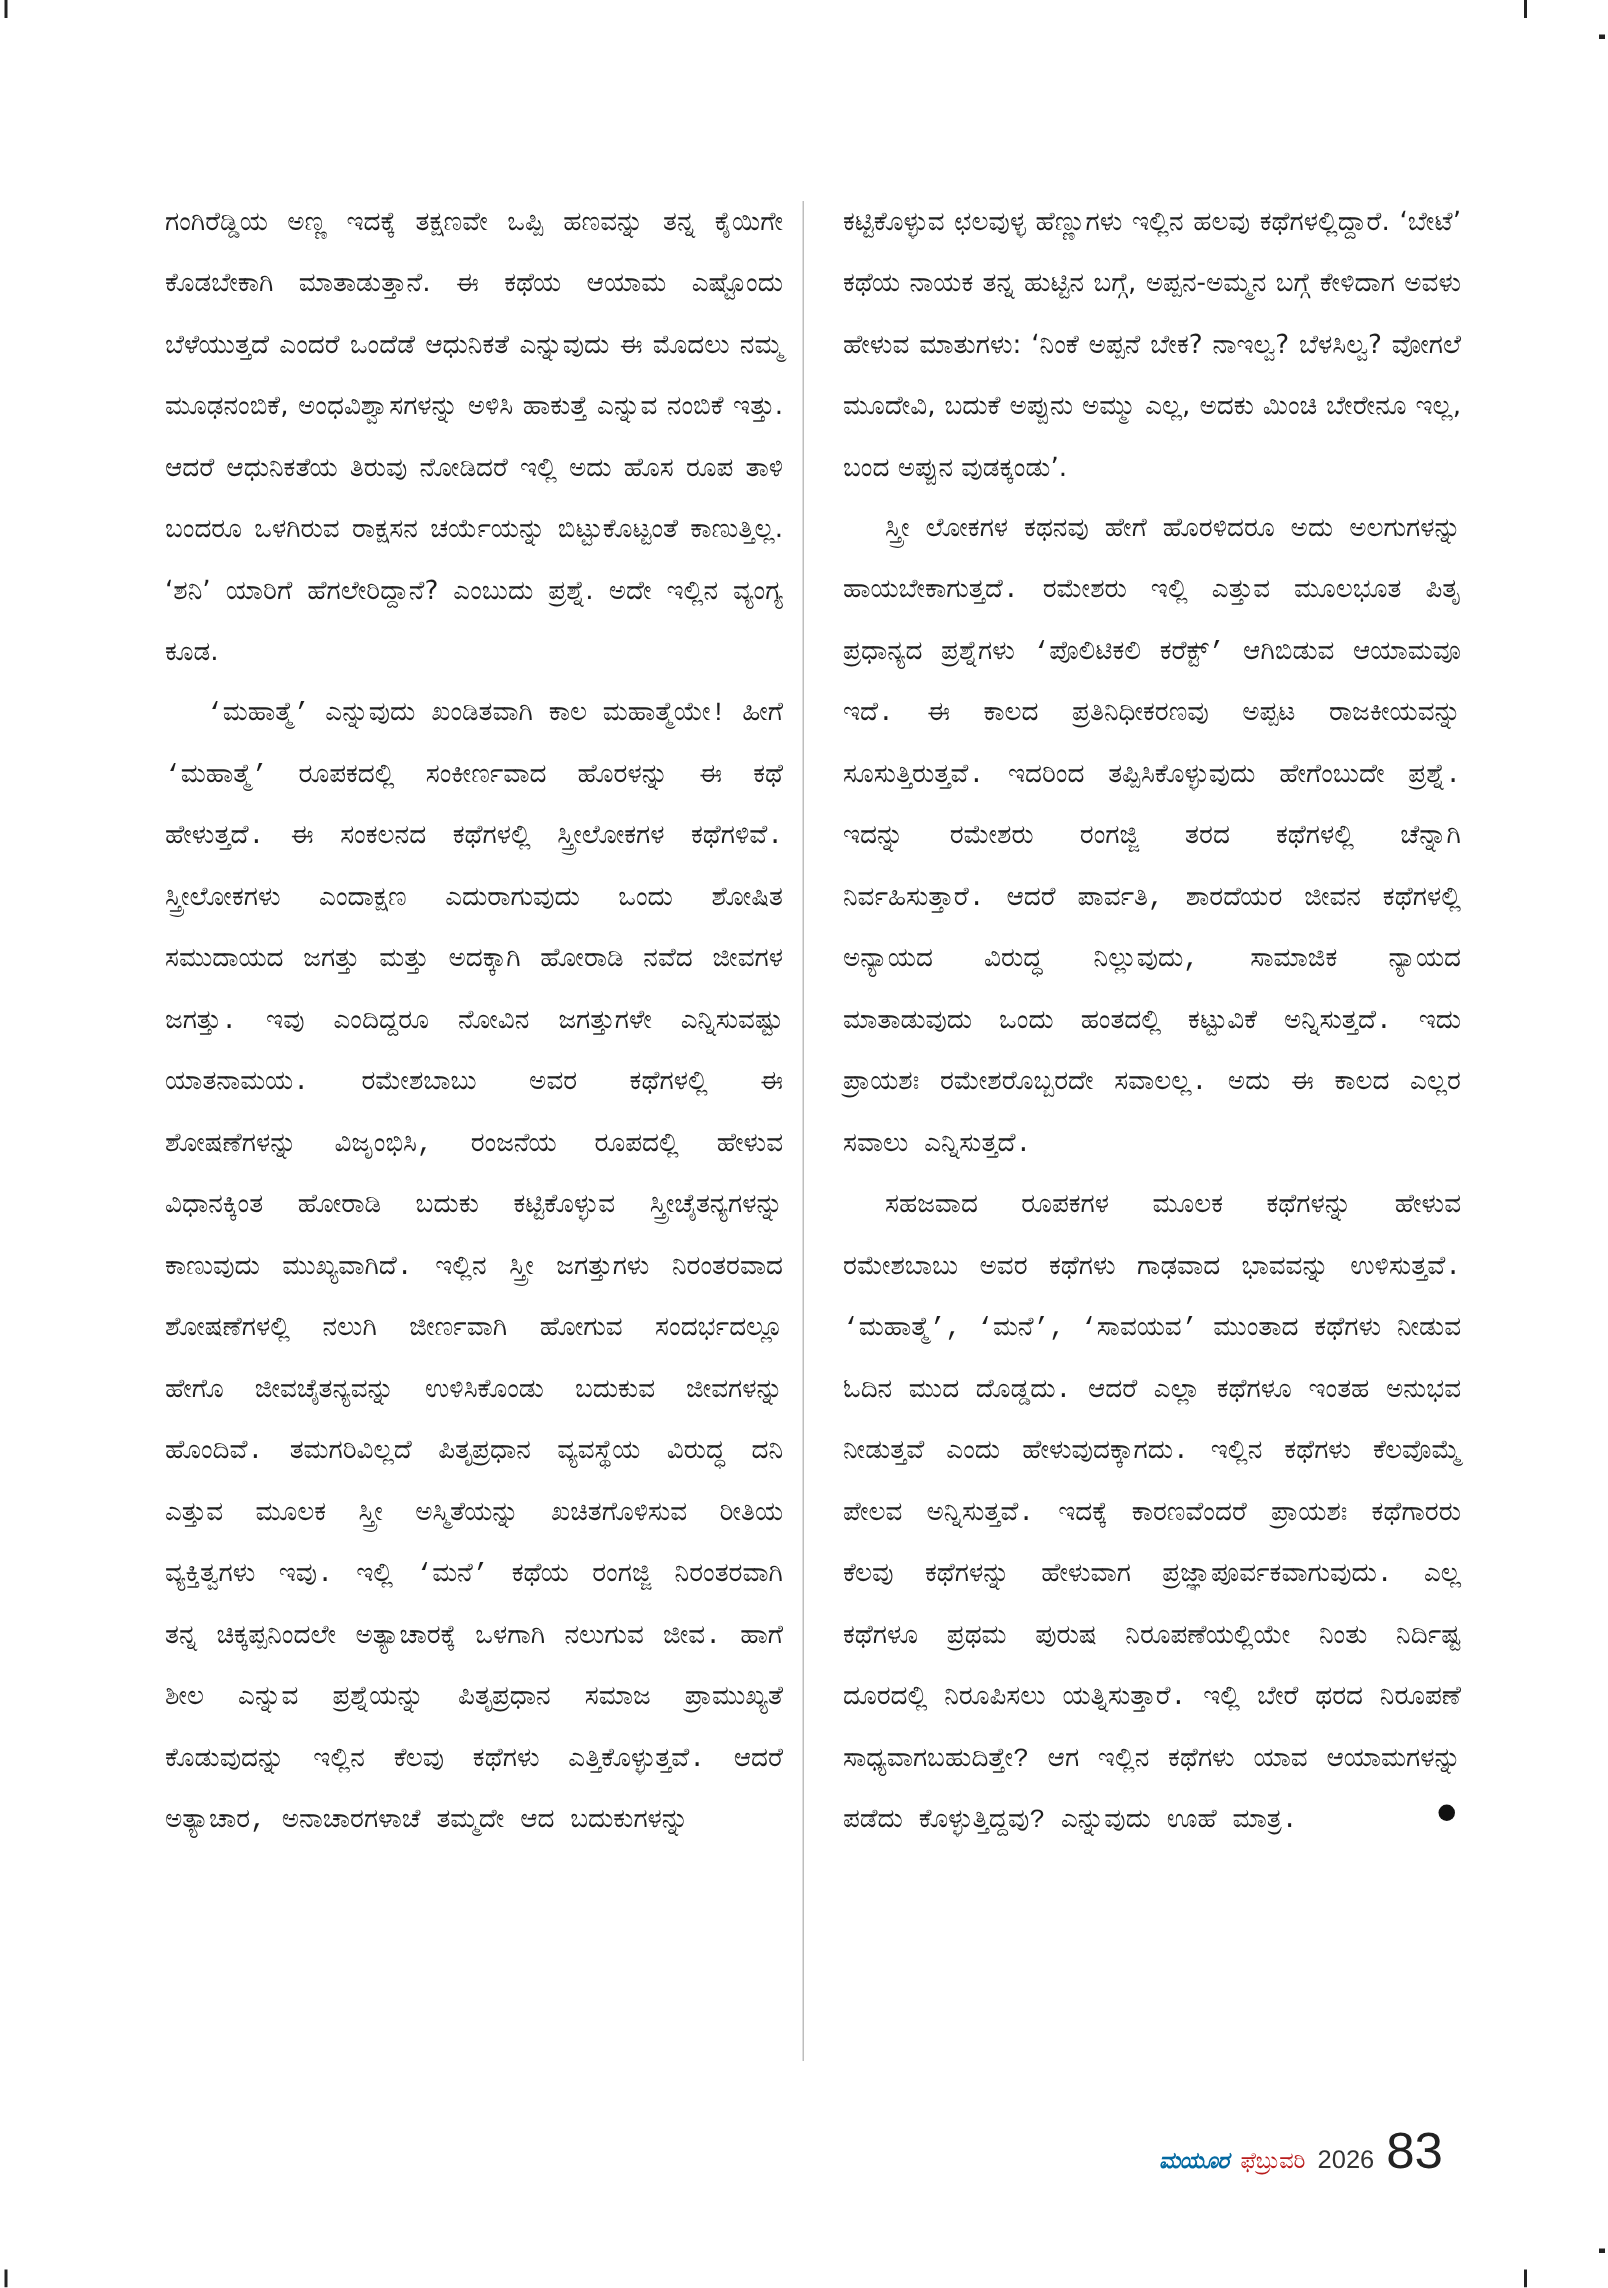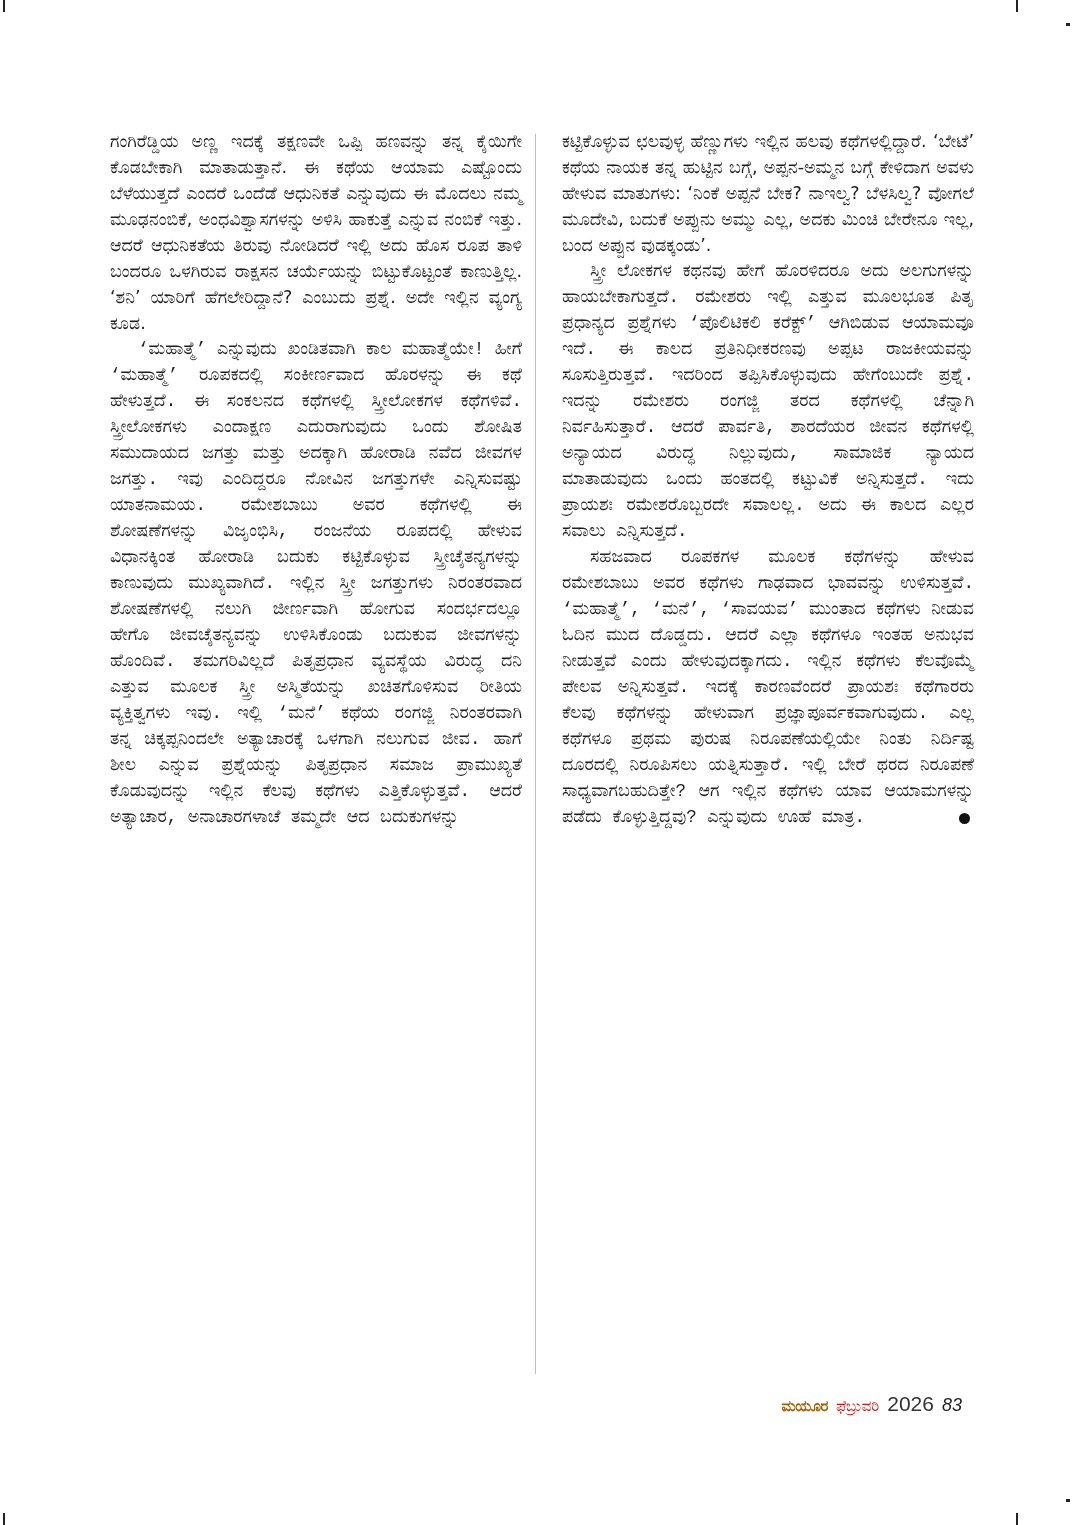"ಗಂಗಿರೆಡ್ಡಿಯ ಅಣ್ಣ ಇದಕ್ಕೆ ತಕ್ಷಣವೇ ಒಪ್ಪಿ" .col { line-height: 26px -> 41px }
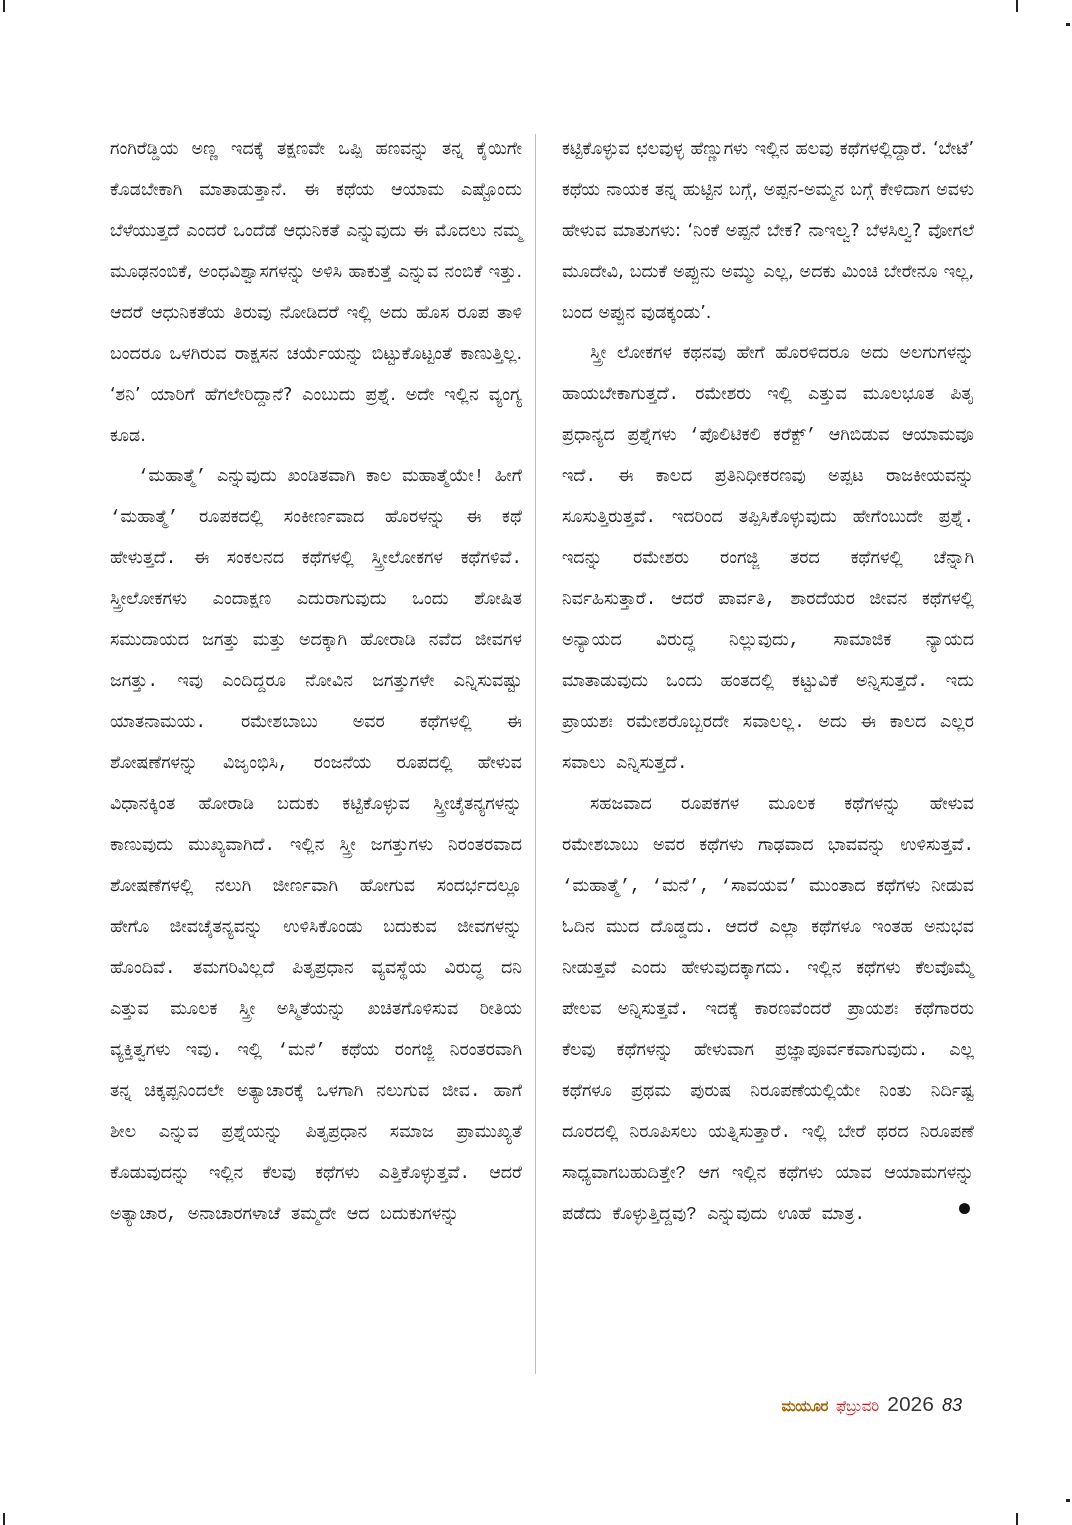"ಮಯೂರ" span.brand { color: #a16207 -> #0369a1; font-style: none -> italic }
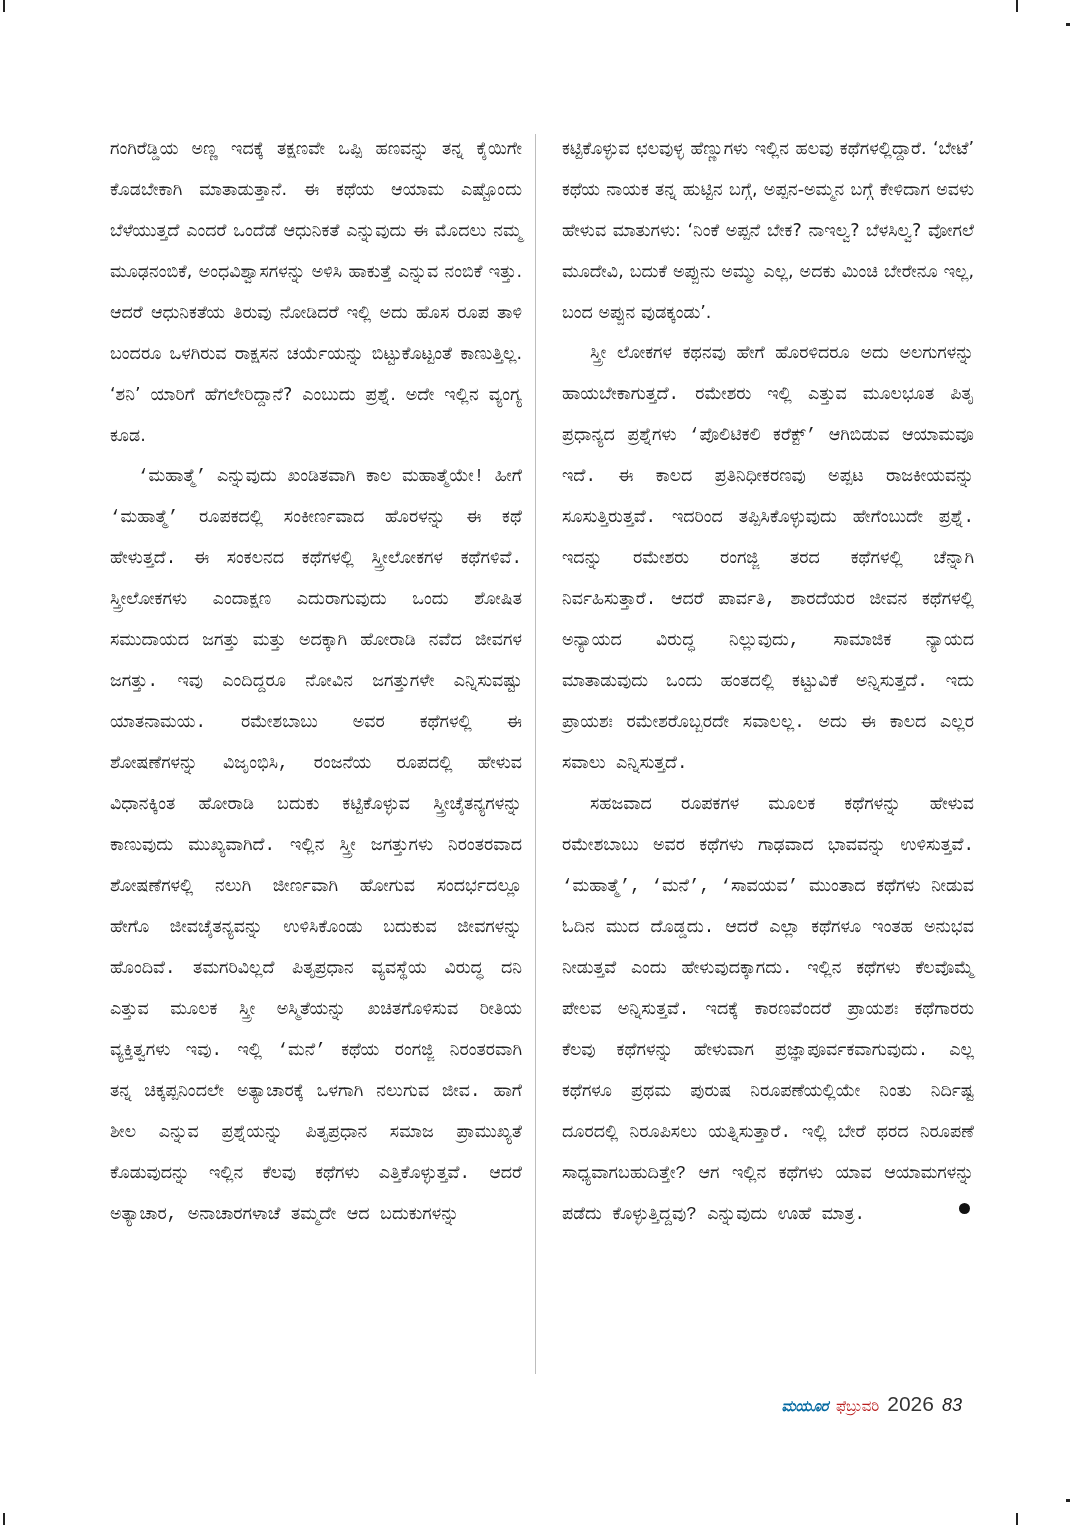"2026" .year { font-size: 21px -> 17px; margin-top: none -> 38px }
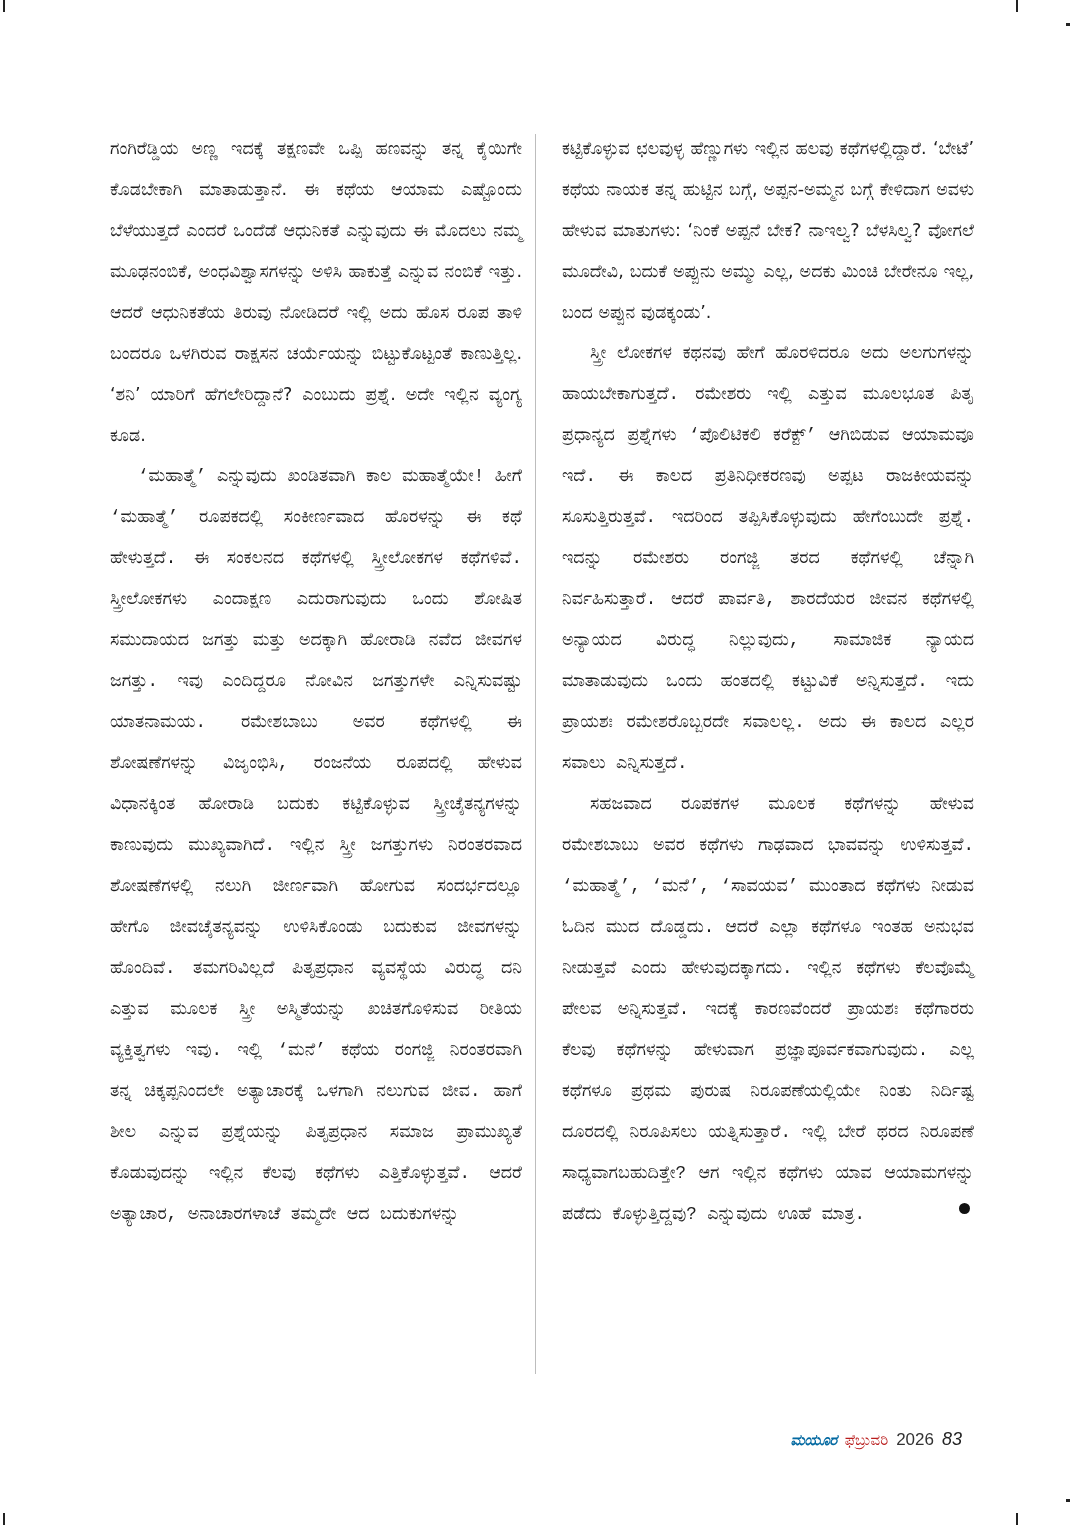"83" .pageno { font-size: 18px -> 34px; font-style: italic -> none }
